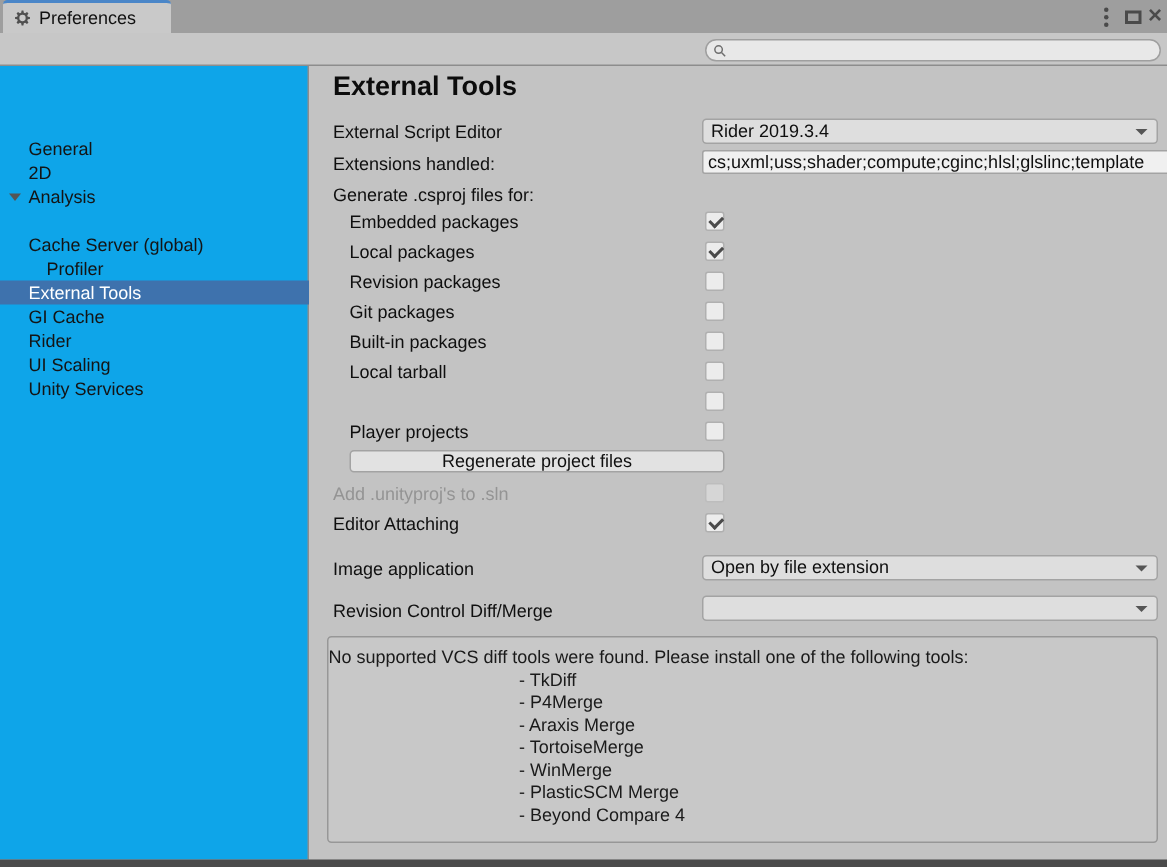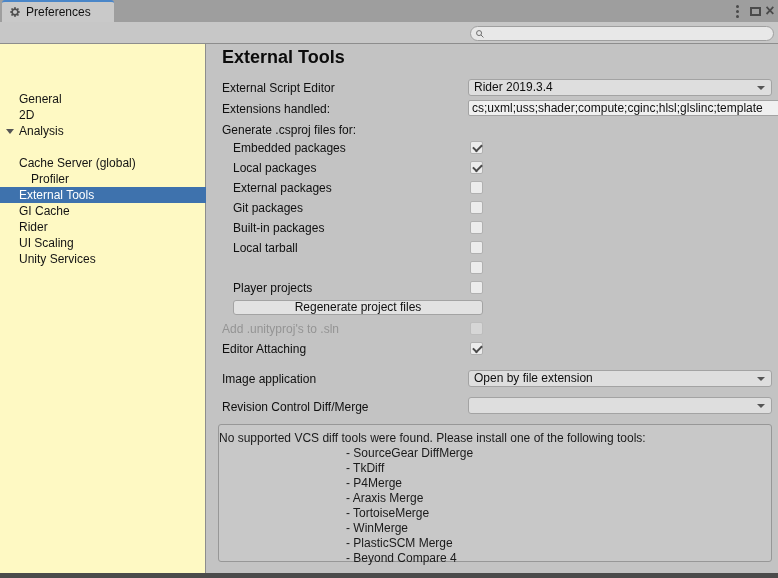"General" .sidebar { background: #fef9c3 -> #0ea5e9 }
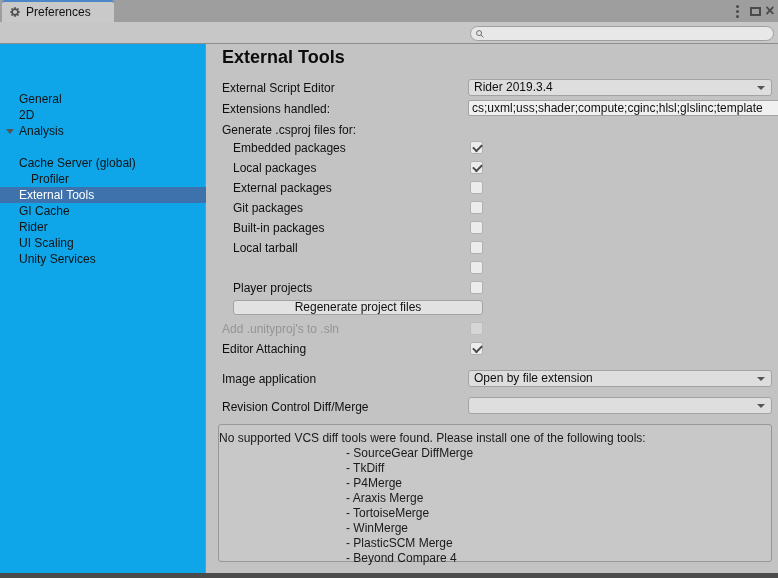"External packages" div.lbl { text: External -> Revision }
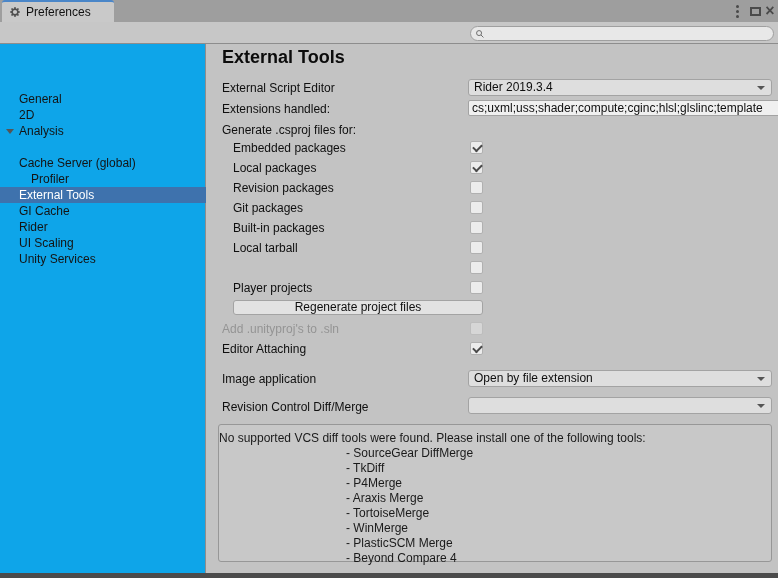"- SourceGear DiffMerge" div.hb-tool { html: <div>- SourceGear DiffMerge</div> -> none }
